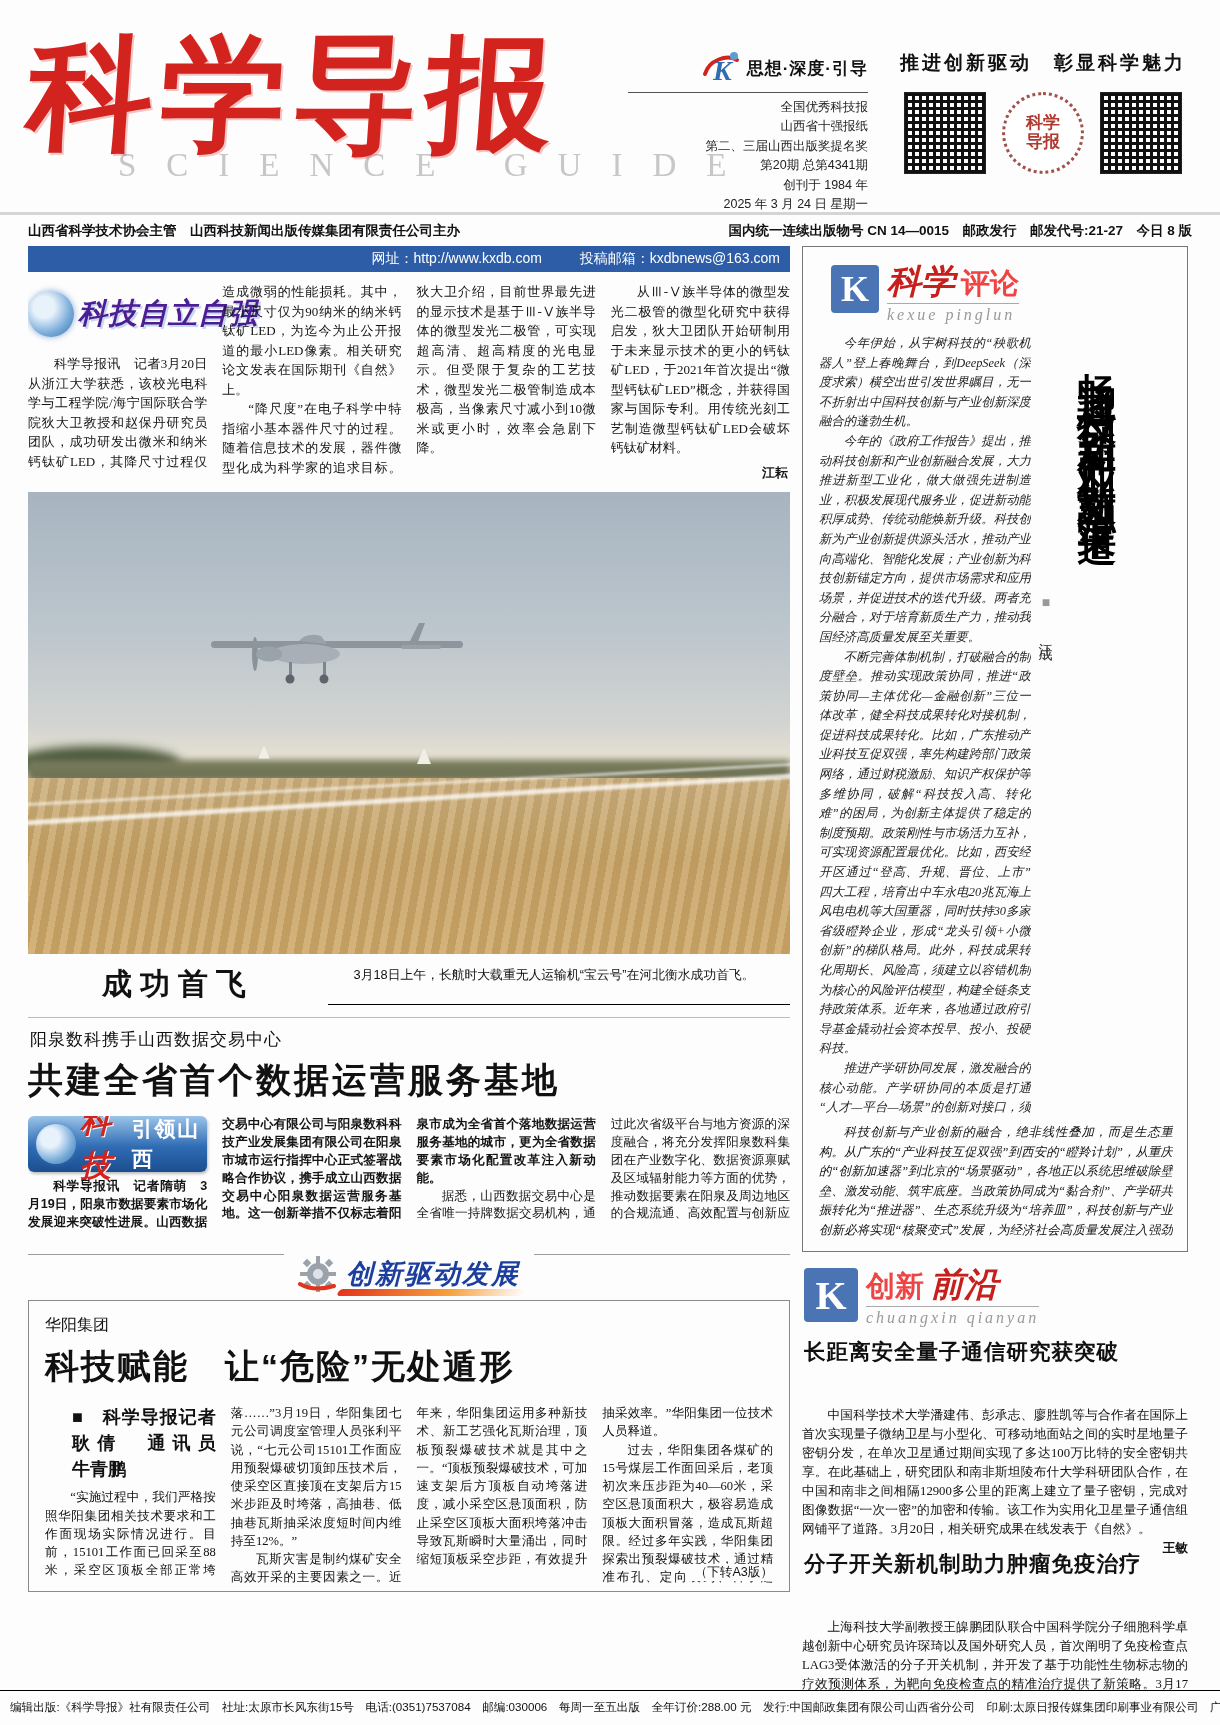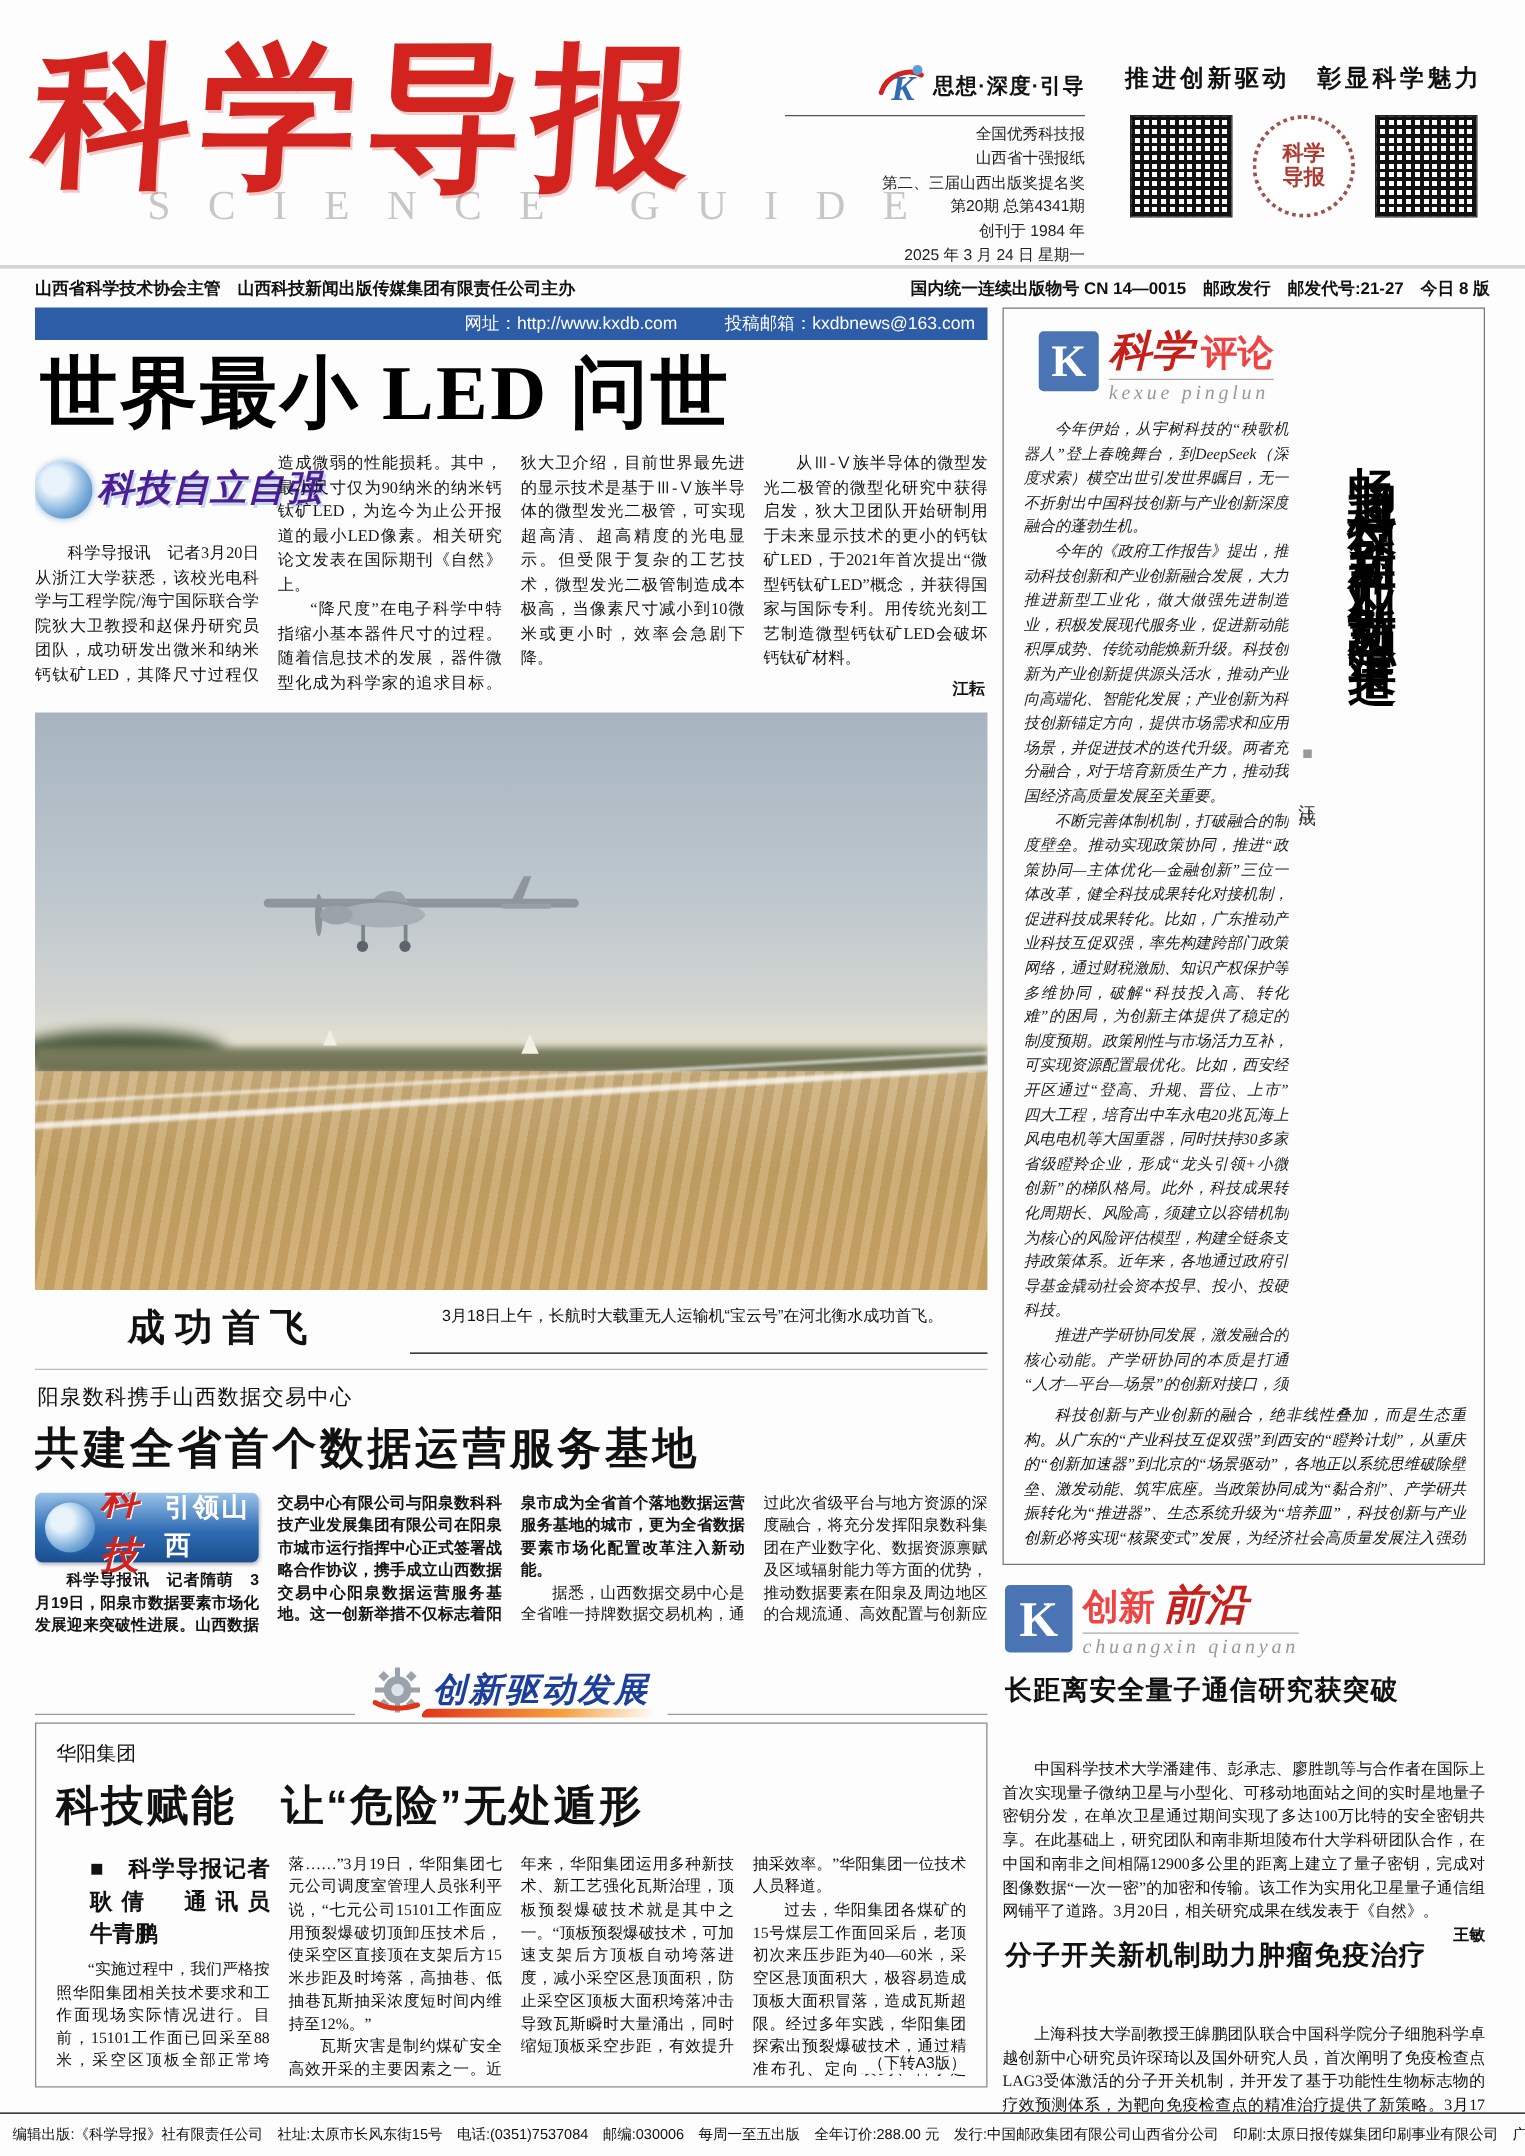"世界最小 LED 问世" h1.lead-headline { html: <h1><span>世界最小</span><span> LED </span><span>问世</span></h1> -> none }
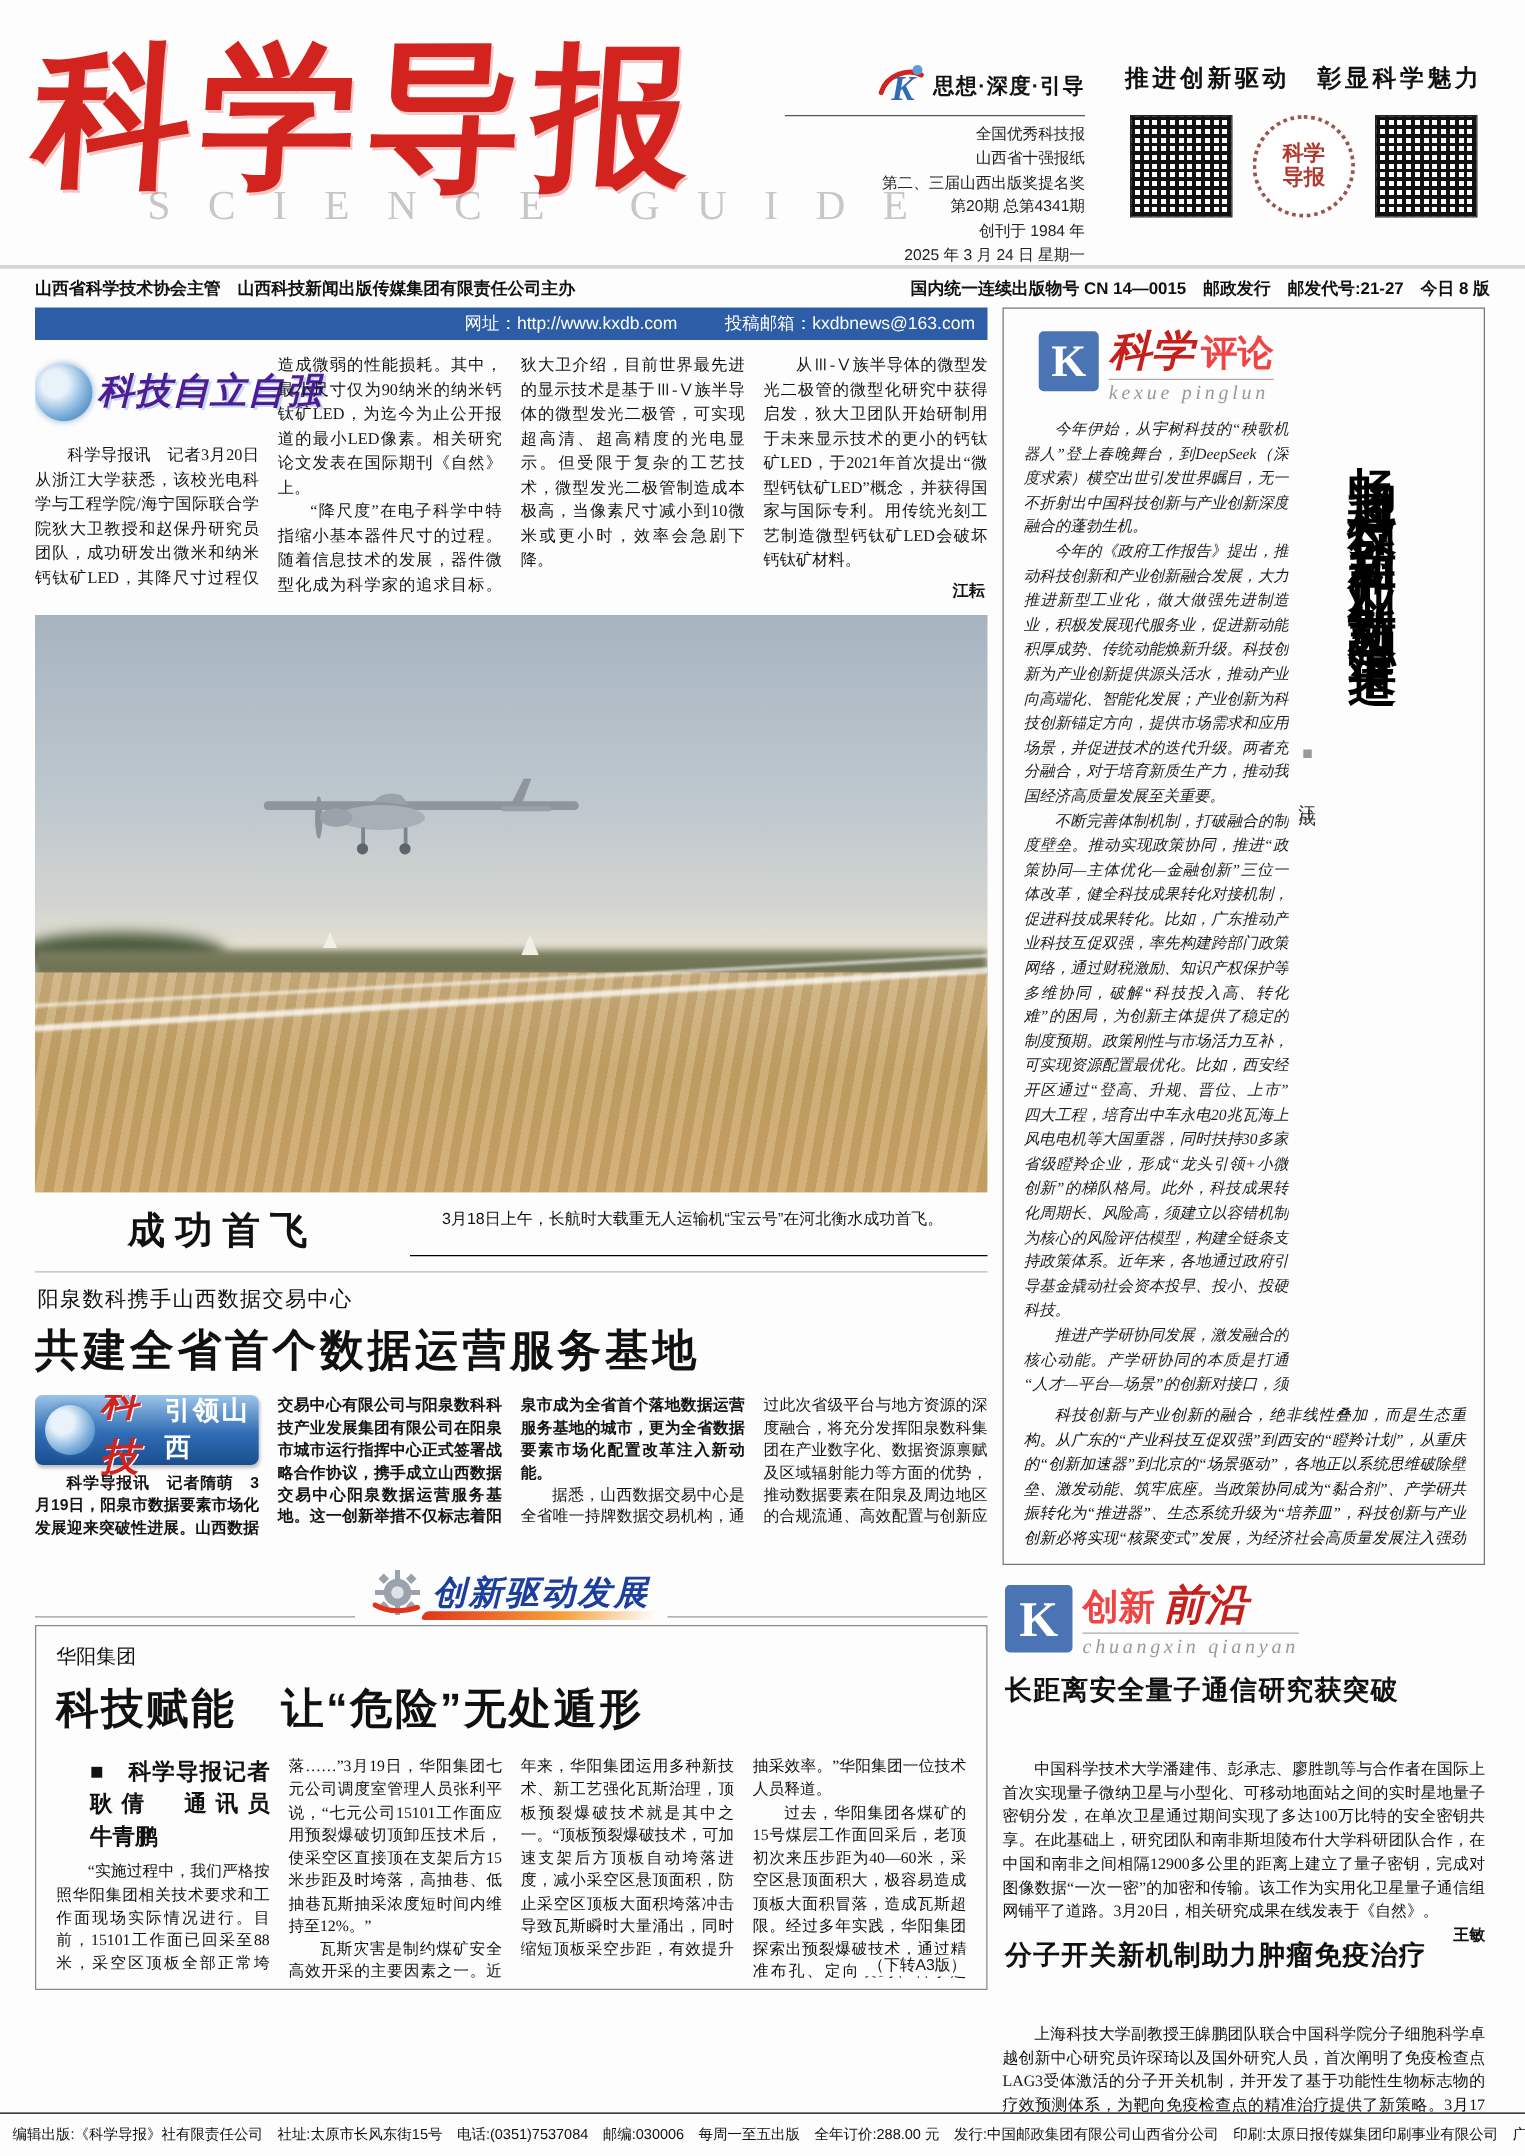"创新驱动发展" .banner { align-items: flex-end -> flex-start }
